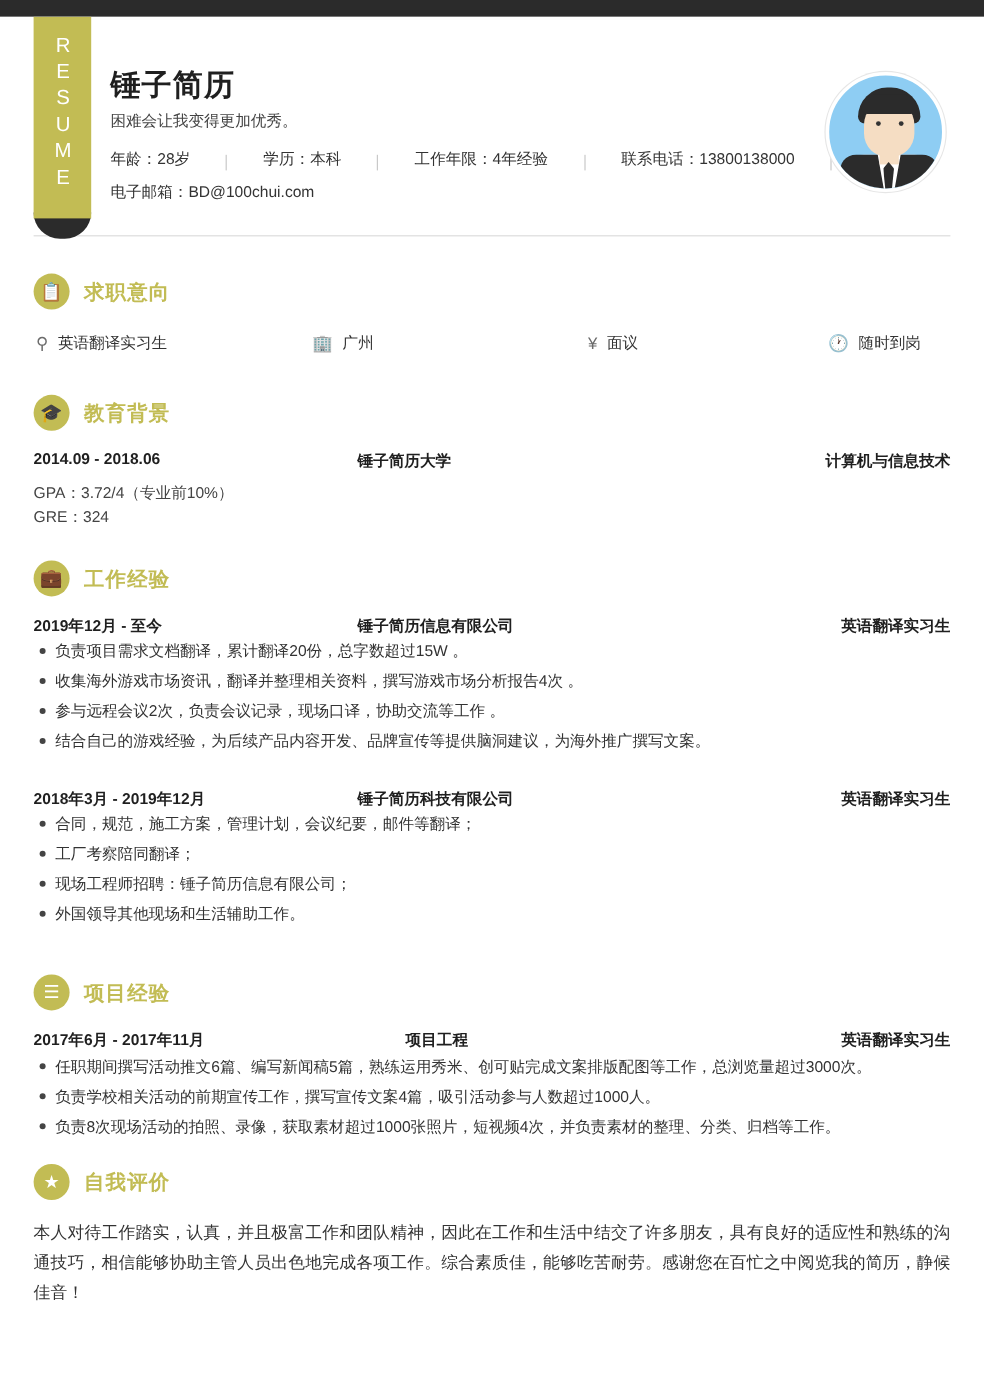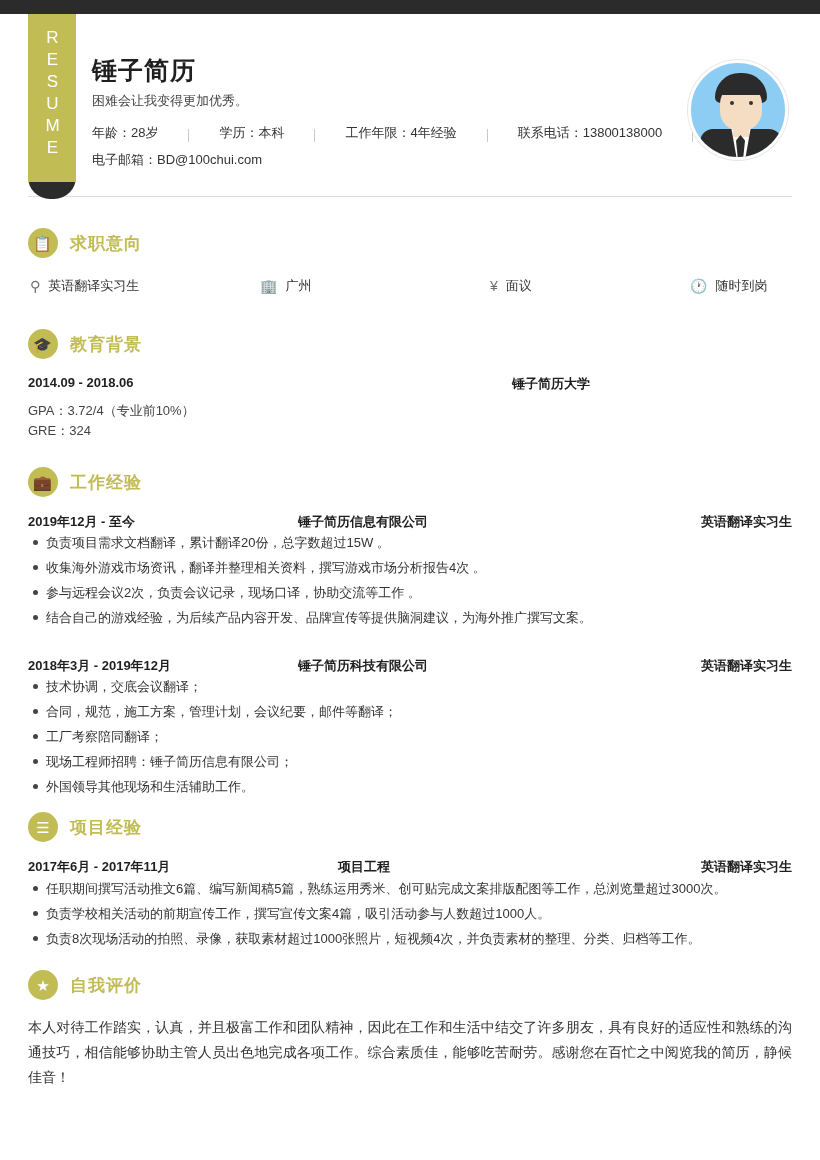"2014.09 - 2018.06" .ent { justify-content: space-between -> none }
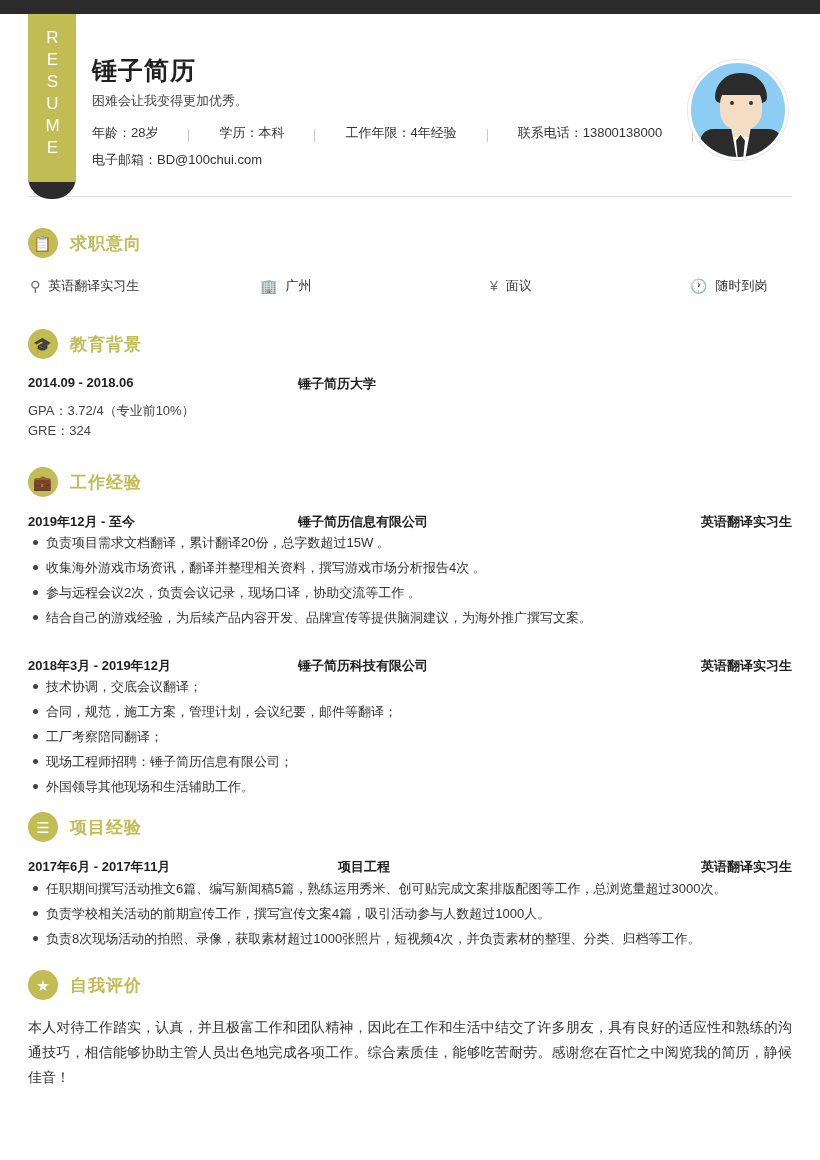"计算机与信息技术" div.c3 { html: none -> <div>计算机与信息技术</div> }
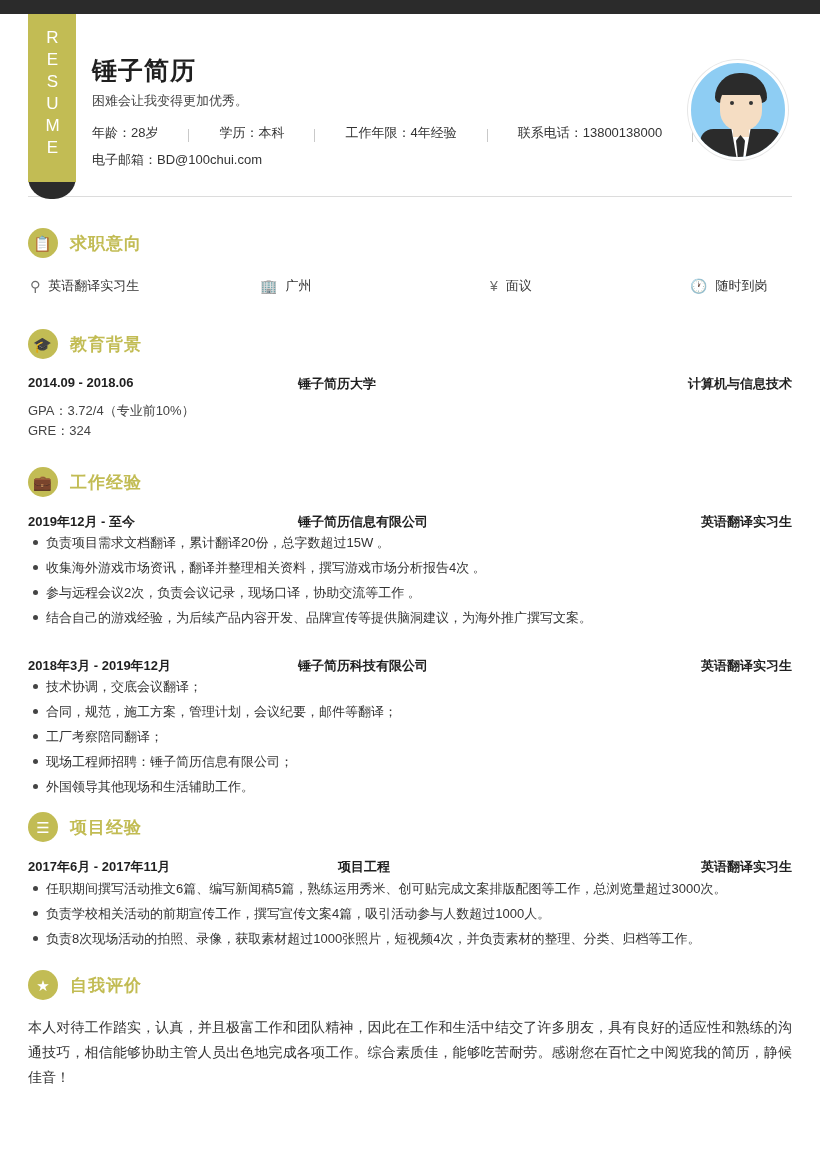"技术协调，交底会议翻译；" li { html: <li>技术协调，交底会议翻译；</li> -> none }
